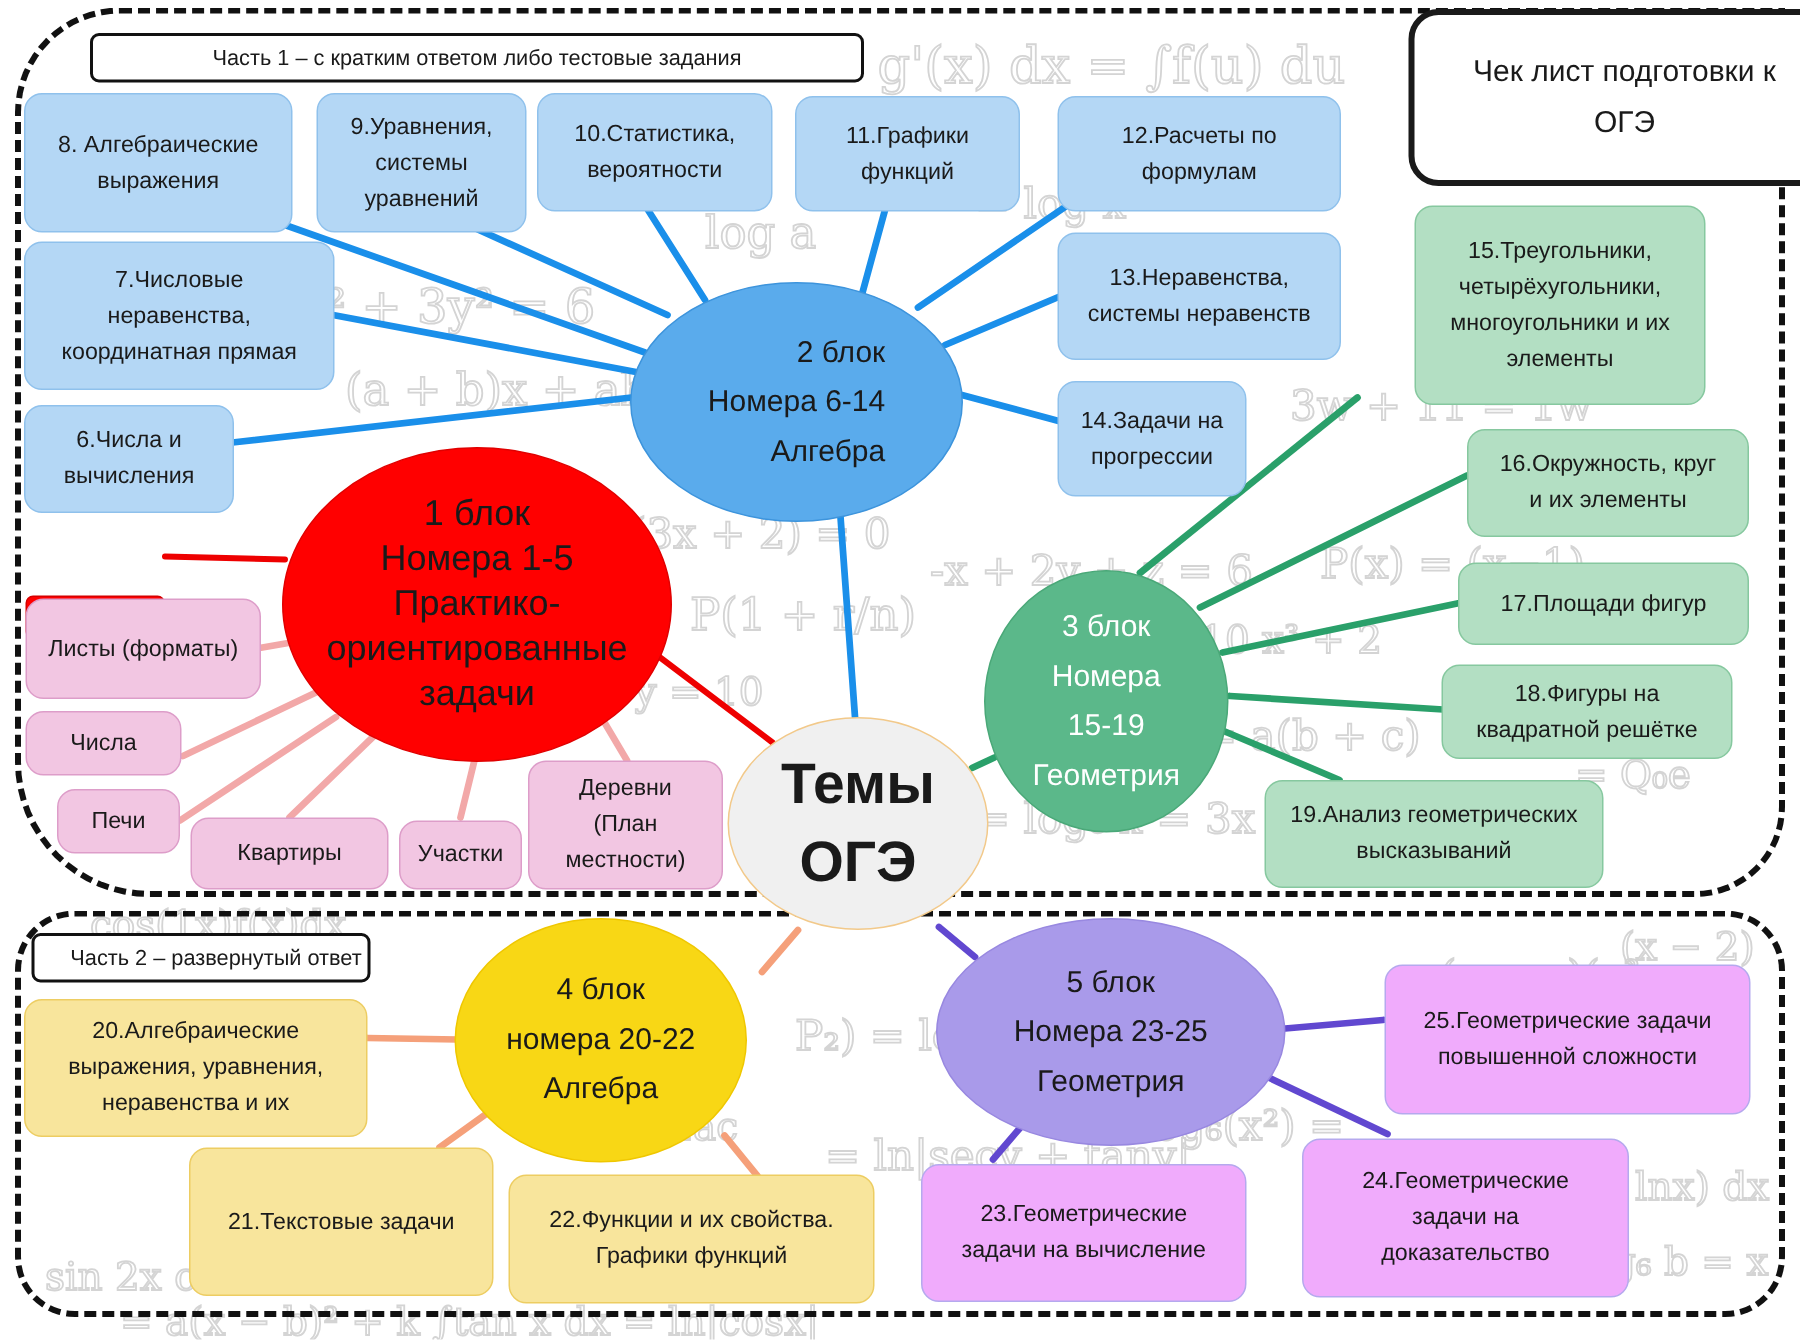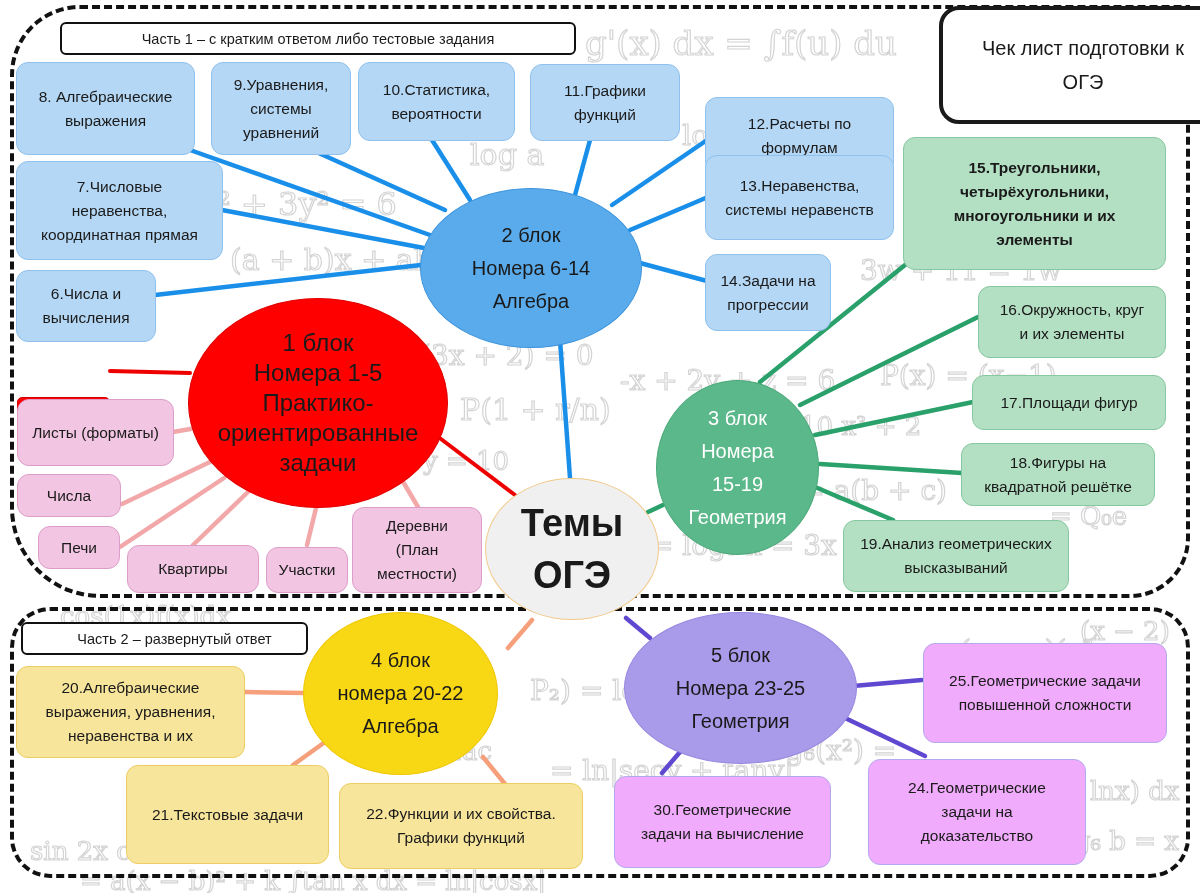"12.Расчеты по" div.box { margin-top: 33px -> none }
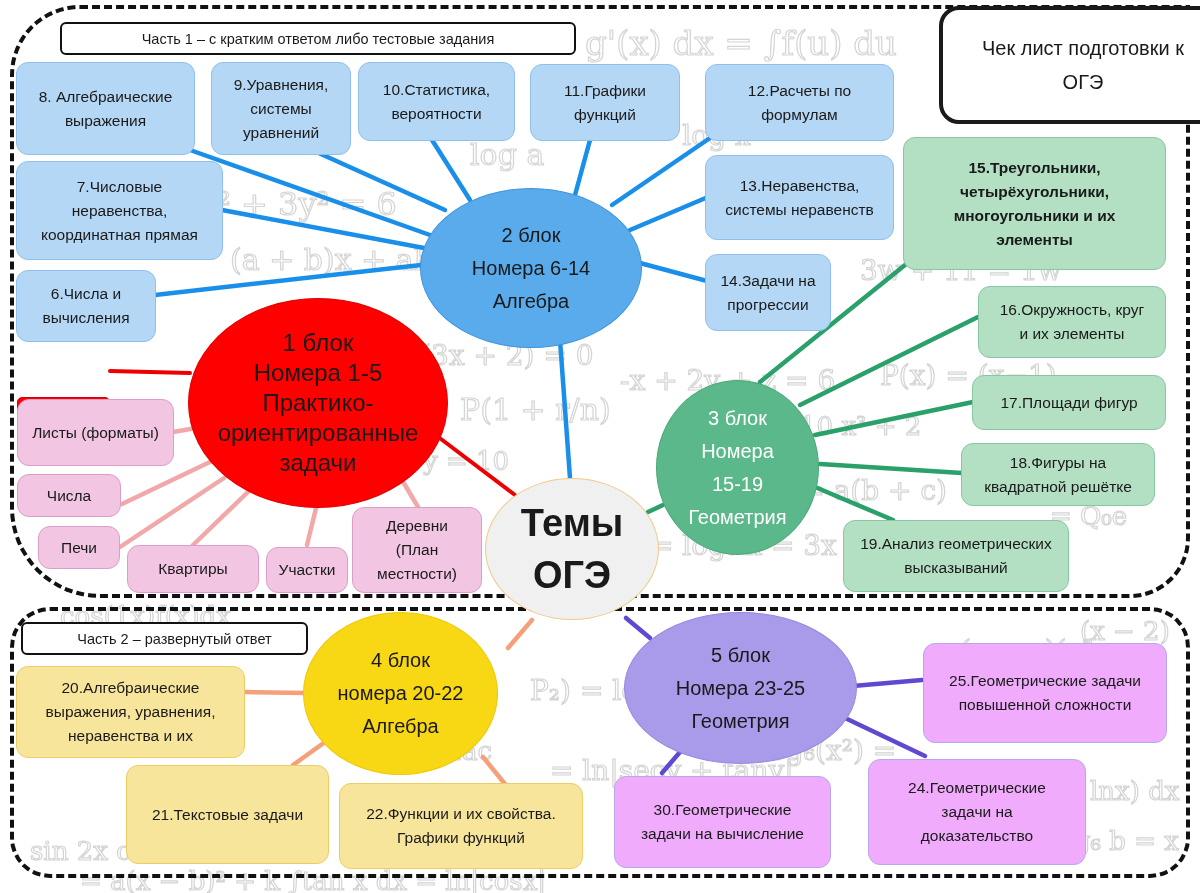"15.Треугольники," div.box { font-weight: bold -> none; left: 903px -> 943px; width: 263px -> 194px }
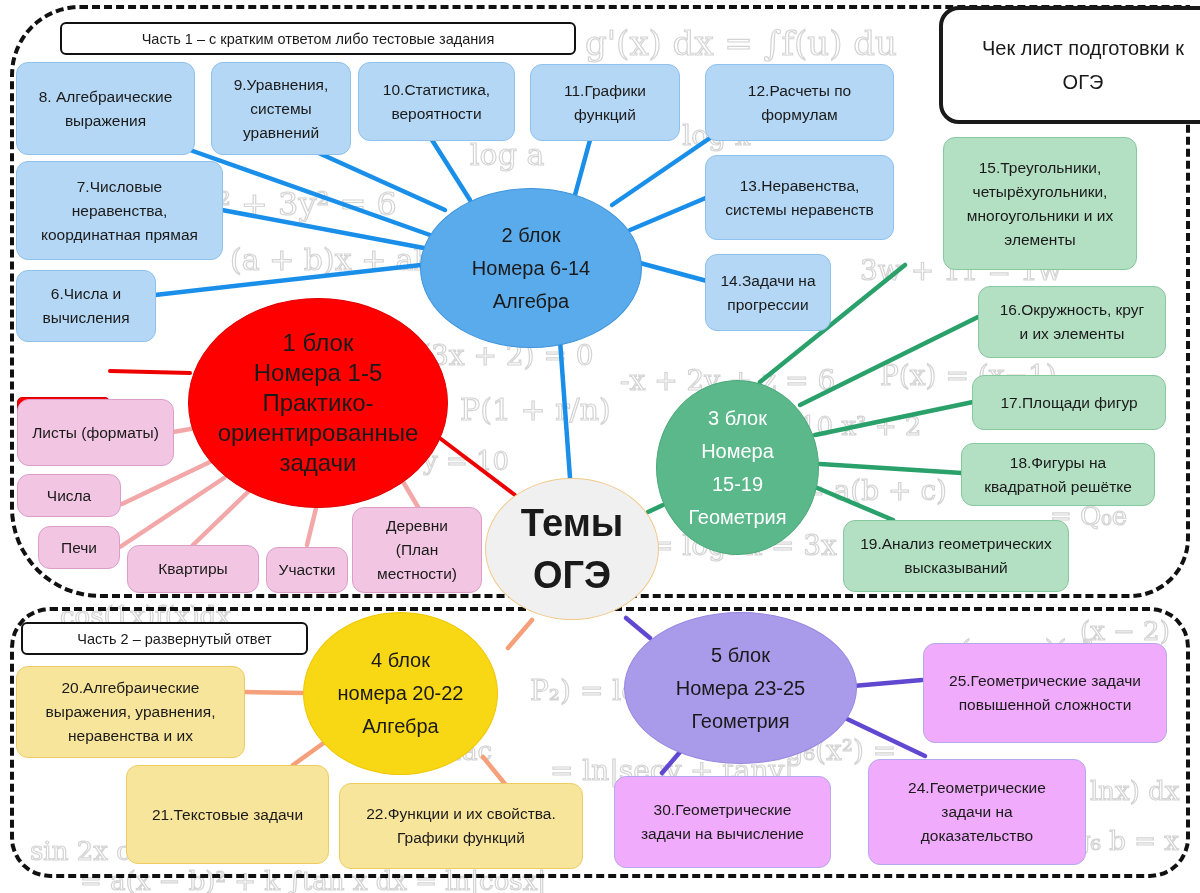"2 блок" div.node { text-align: none -> right }
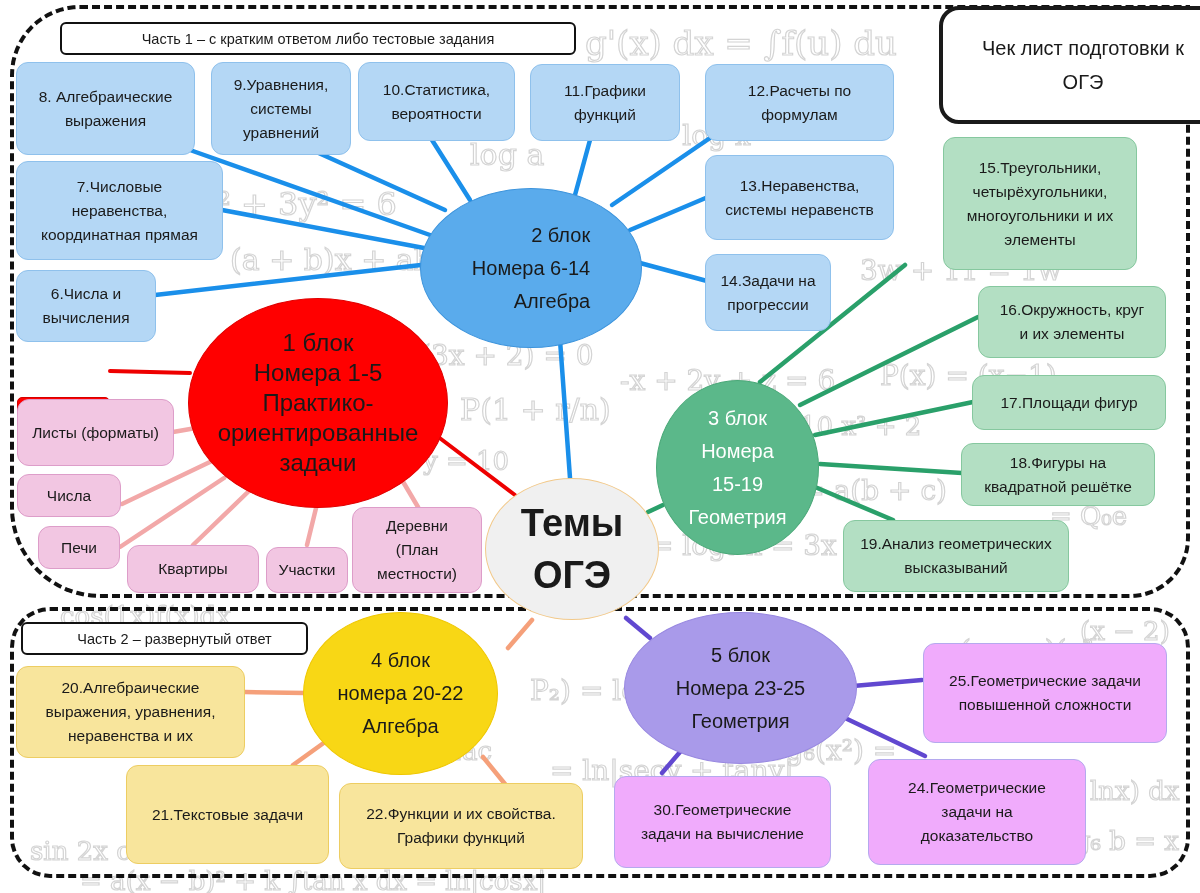"Часть 2 – развернутый ответ" div.label-box { width: 287px -> 226px }
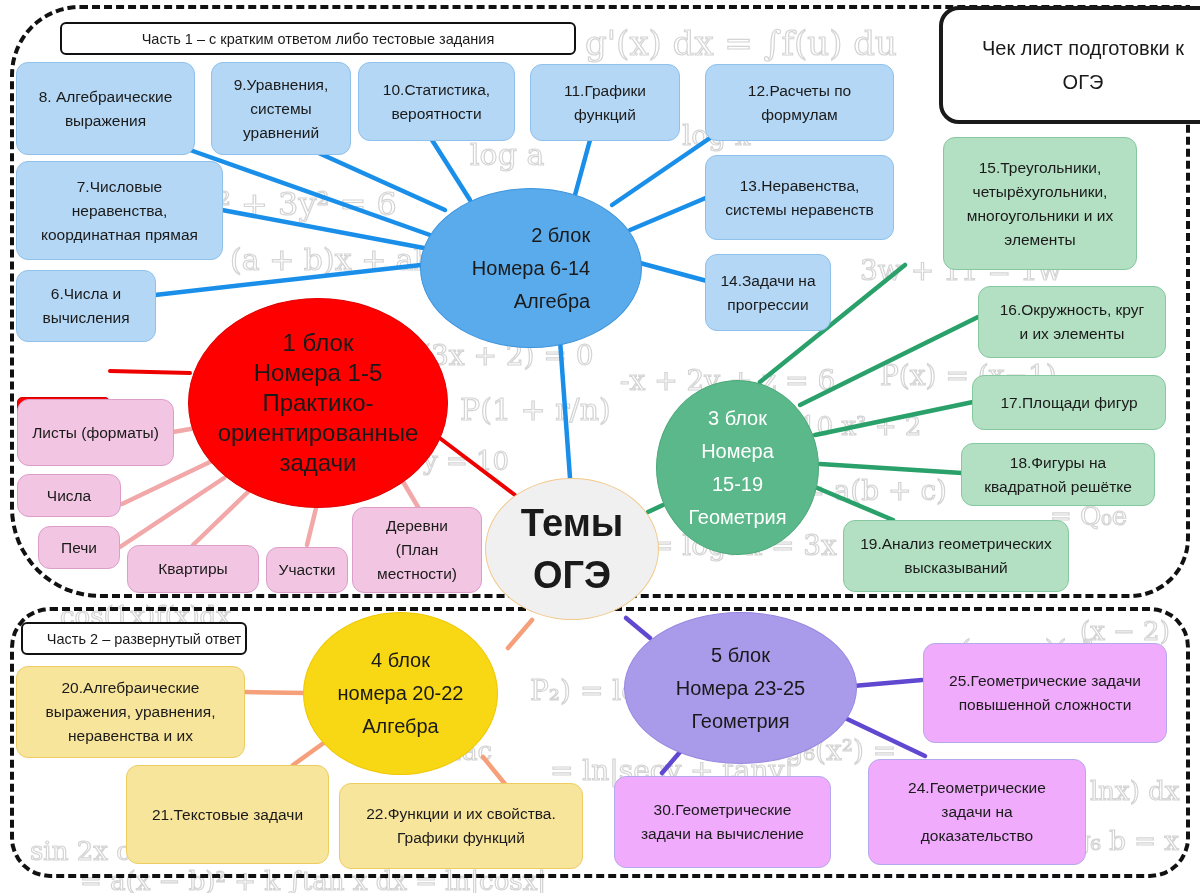"30.Геометрические" span { text: 30.Геометрические -> 23.Геометрические }
